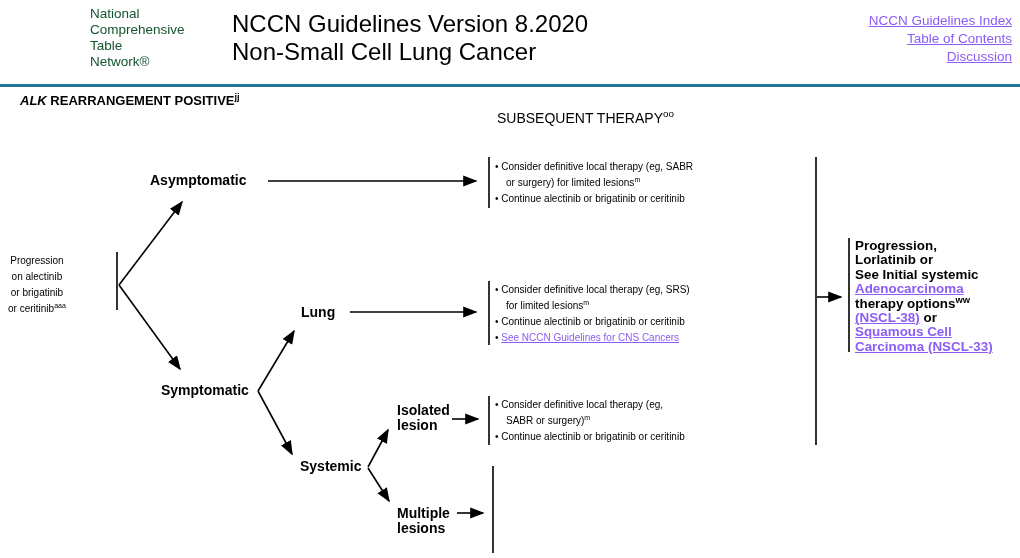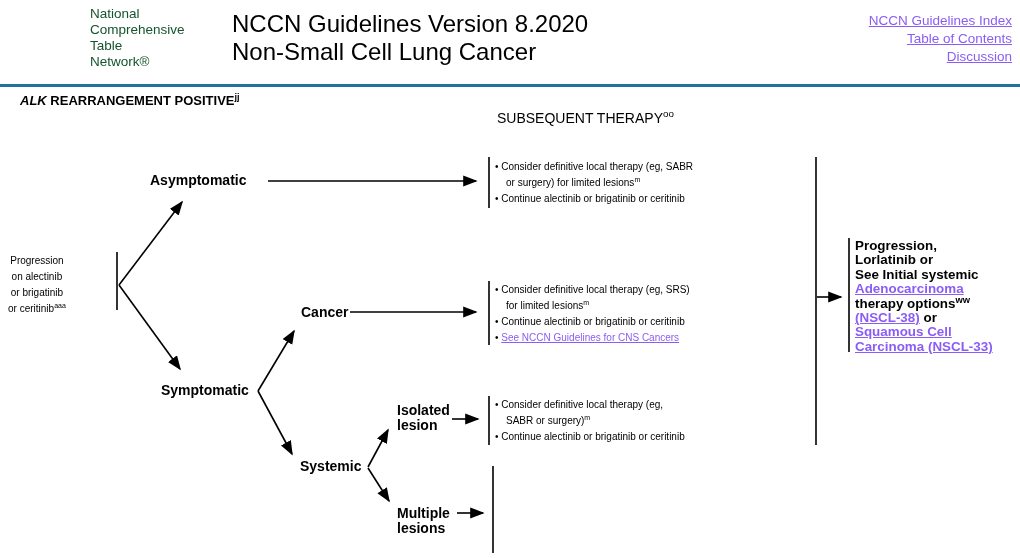"Cancer" div.abs { text: Cancer -> Lung }
